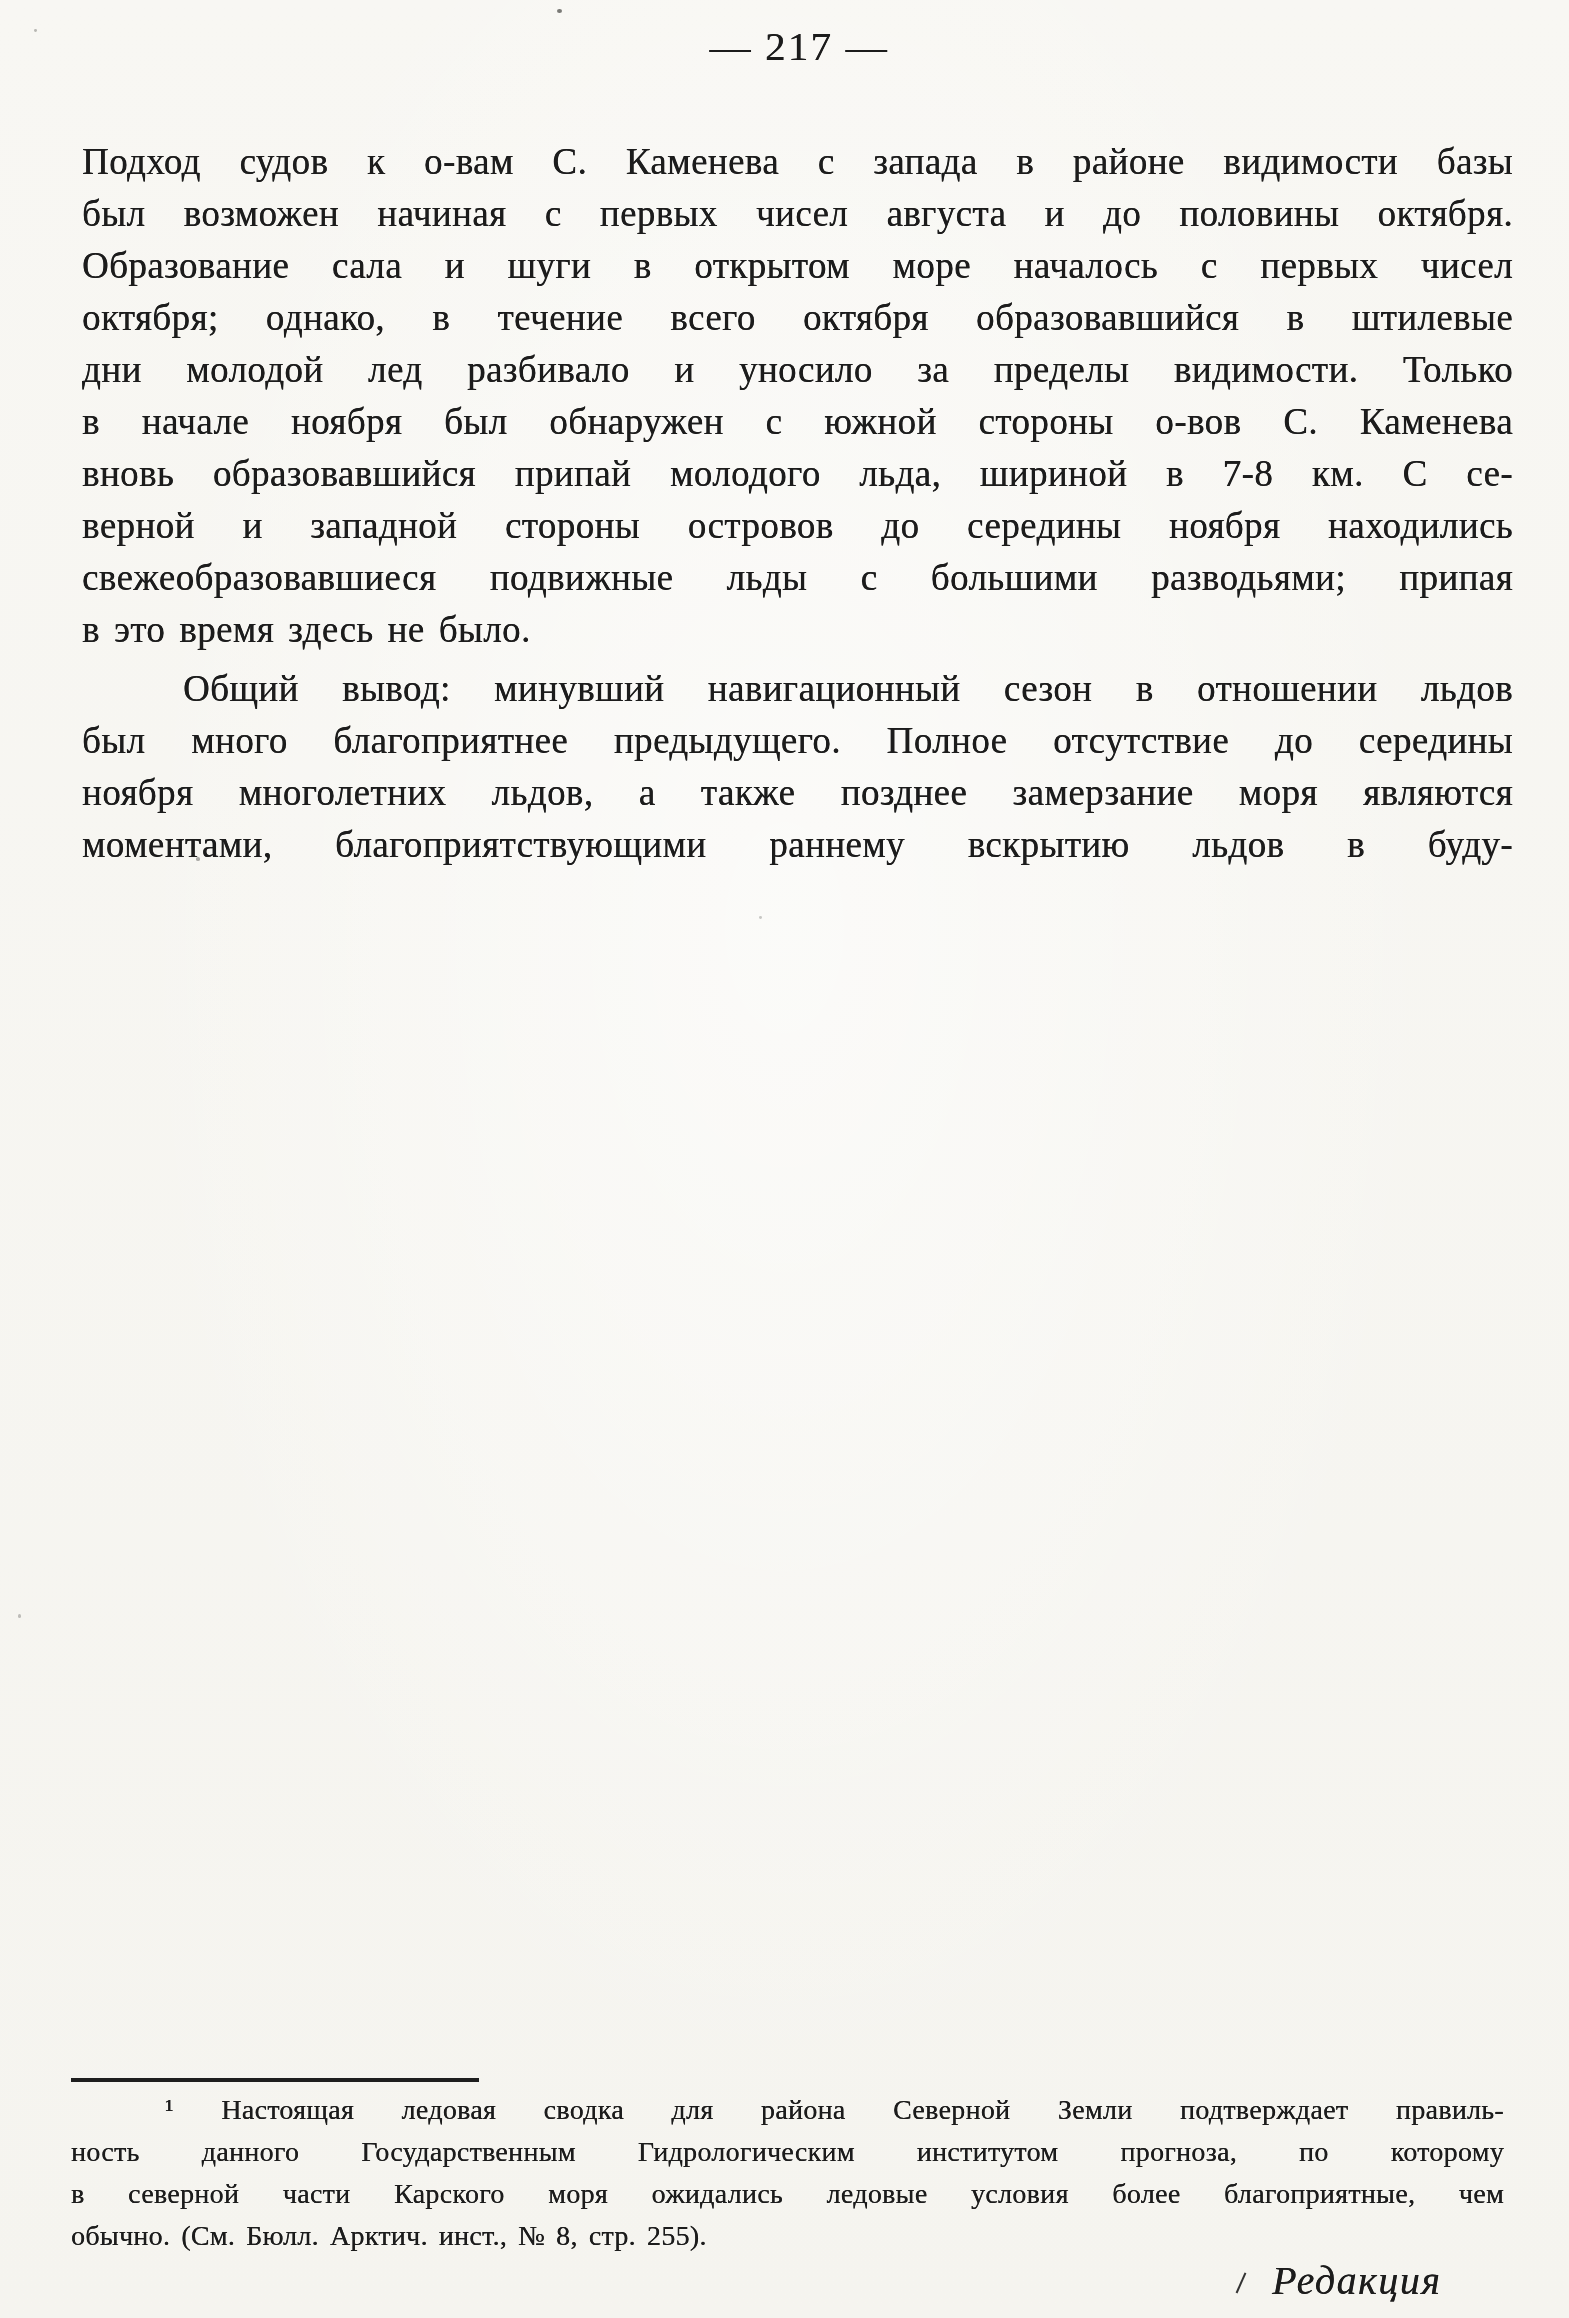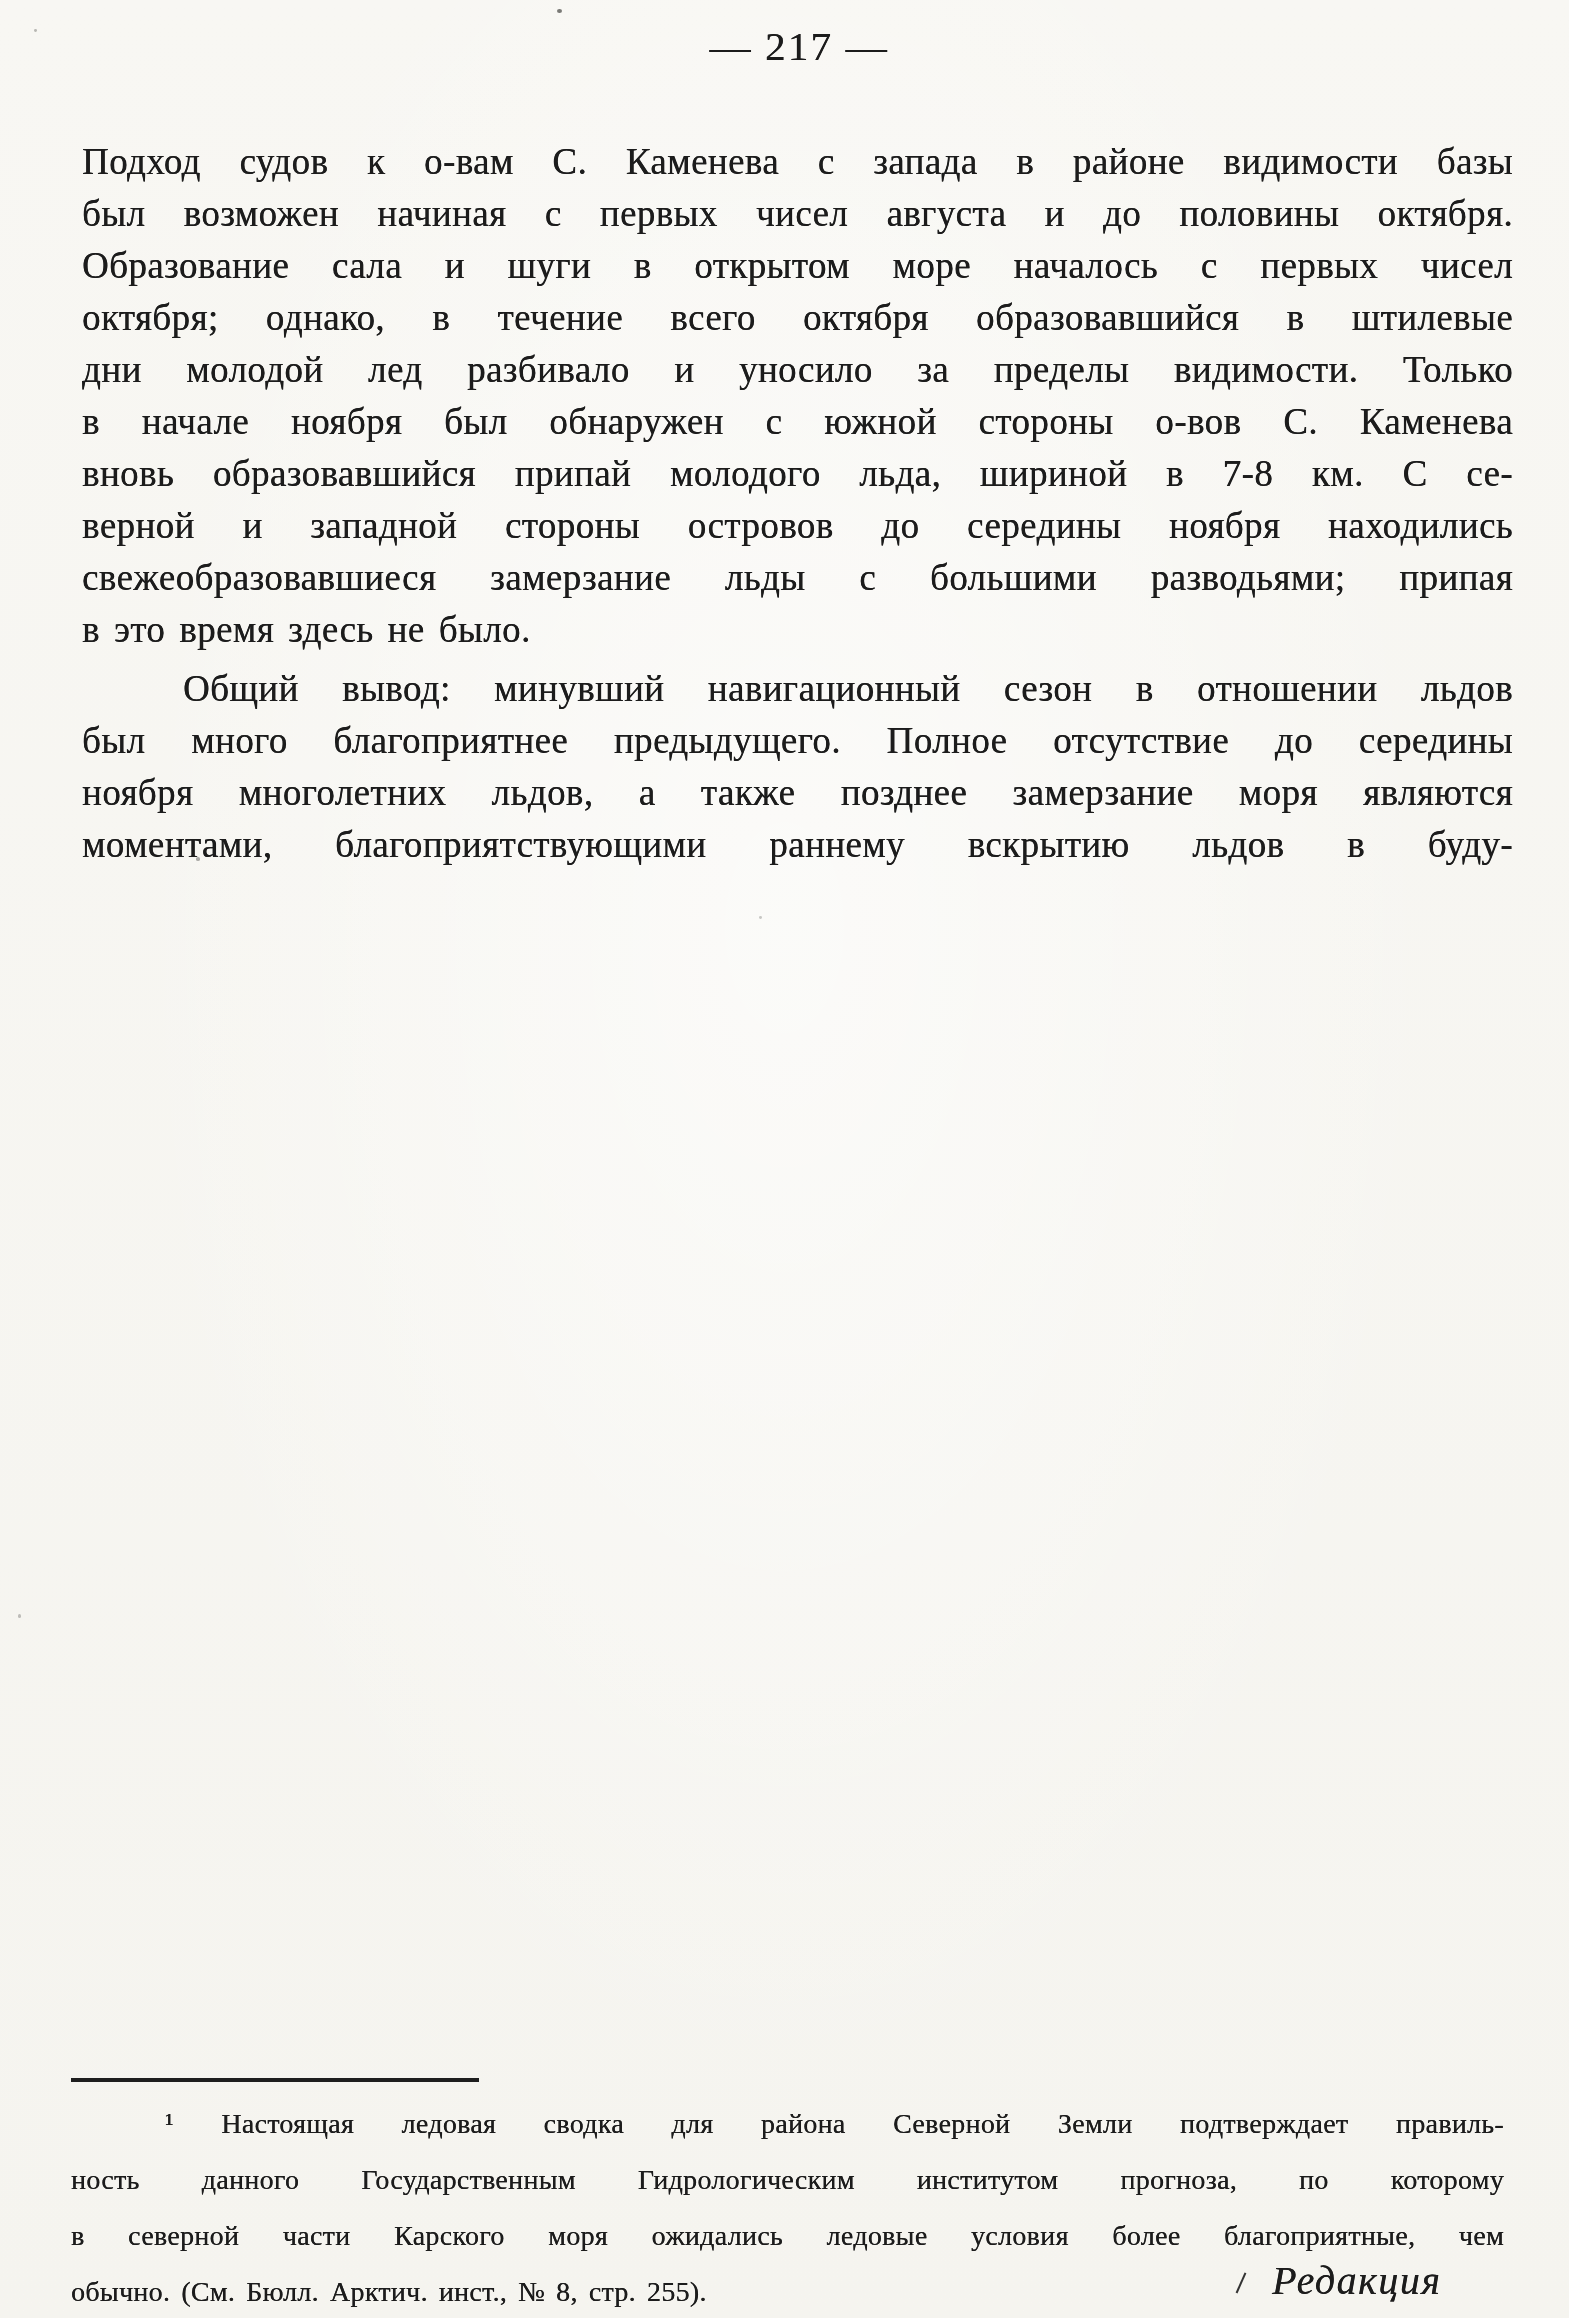"свежеобразовавшиеся замерзание льды с" div.line { text: замерзание -> подвижные }
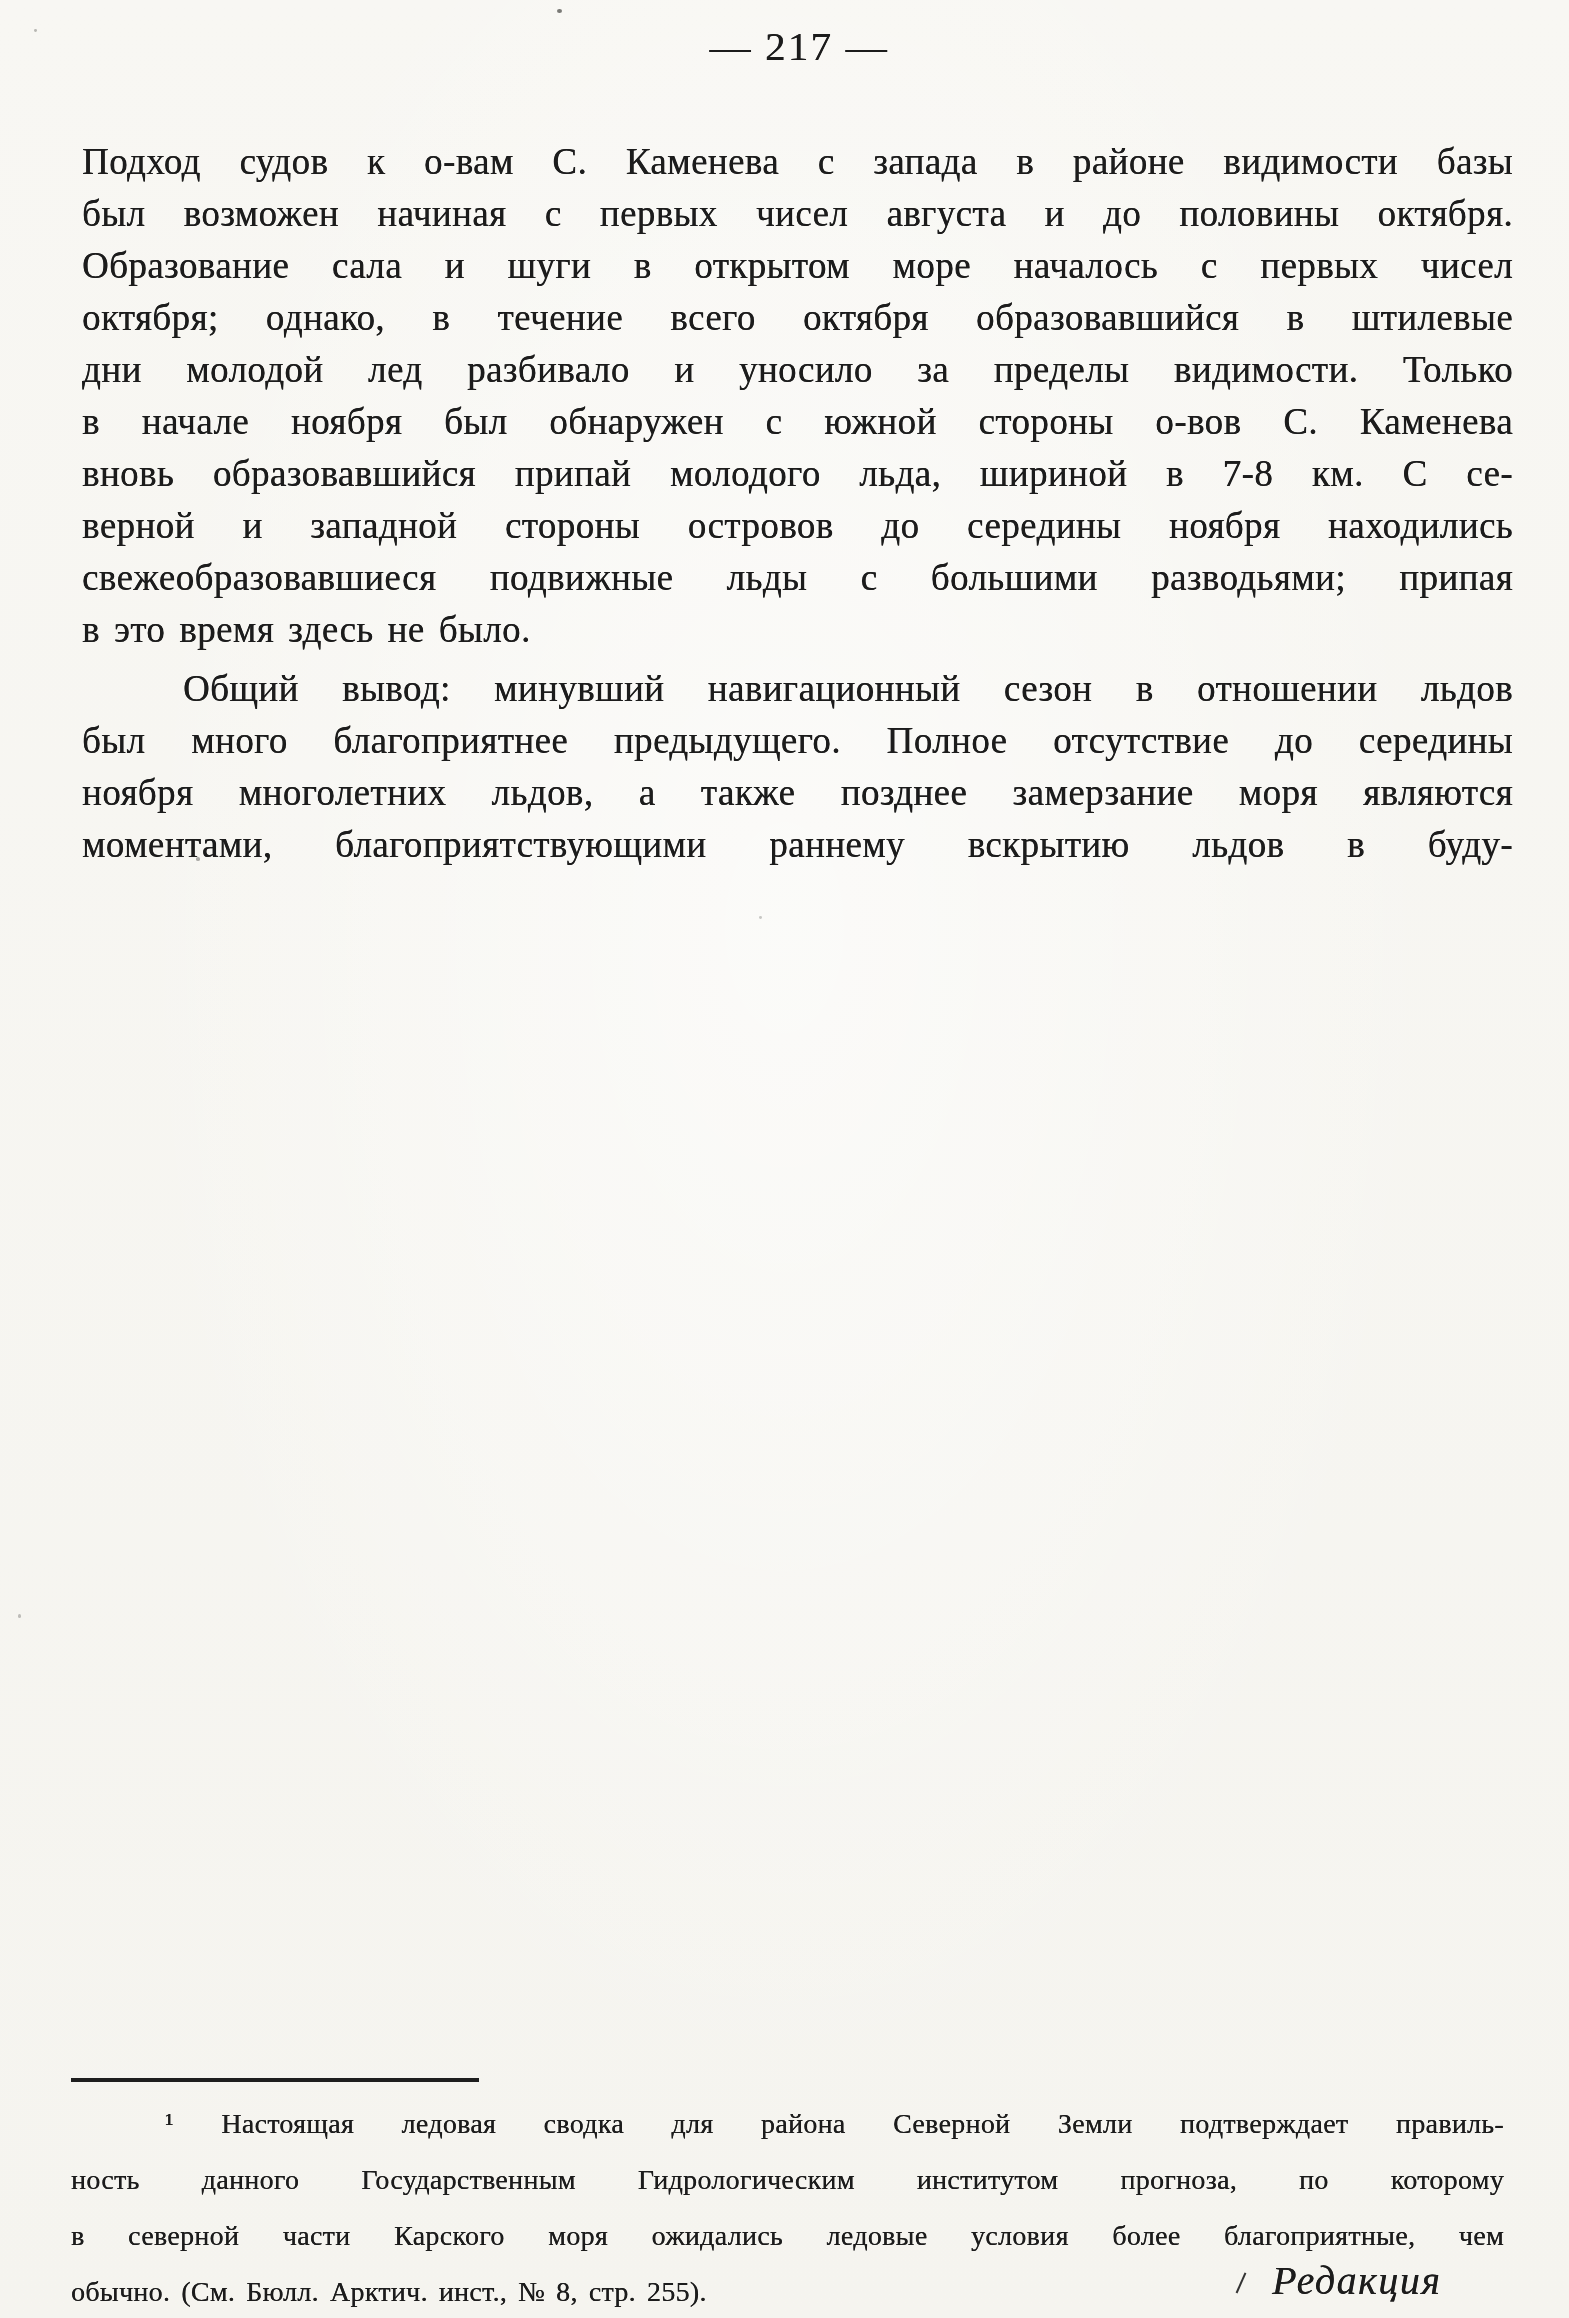"¹ Настоящая ледовая сводка для" .fn-line { margin-top: 14px -> none }
